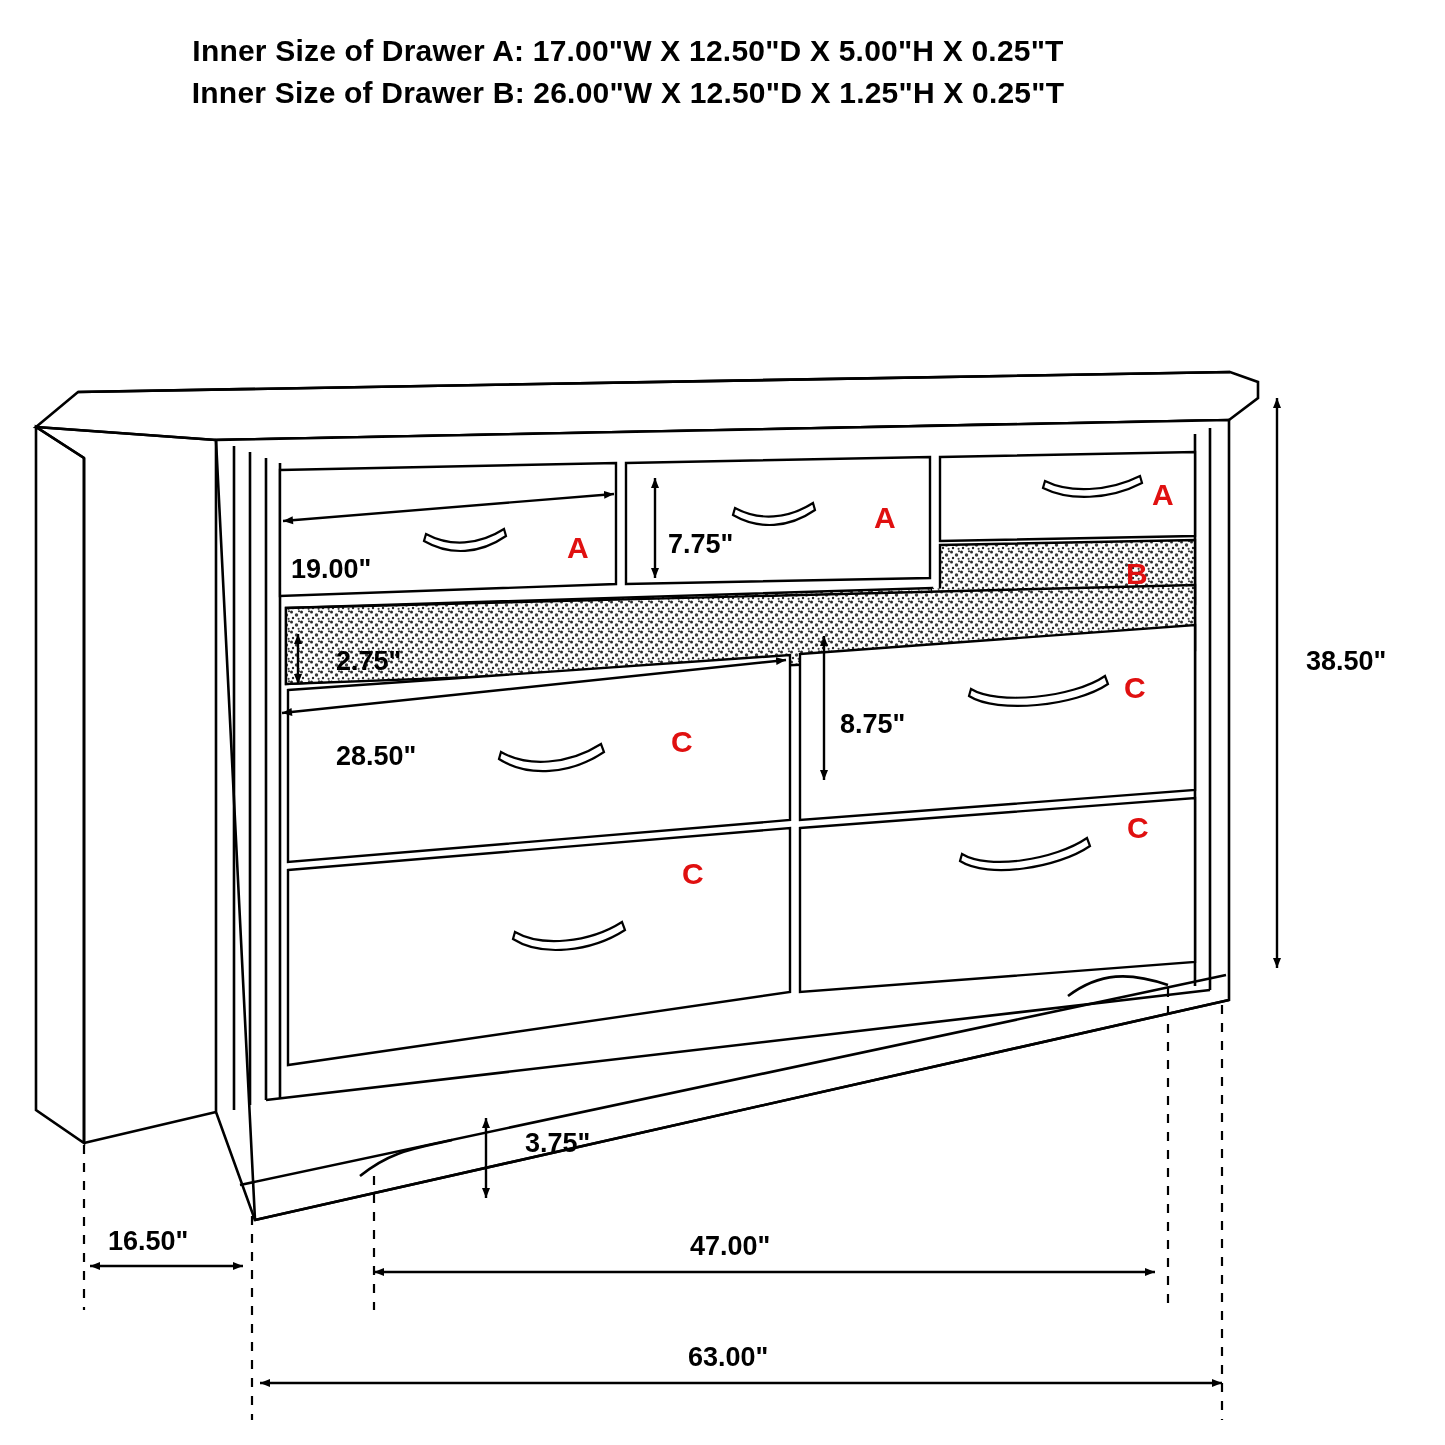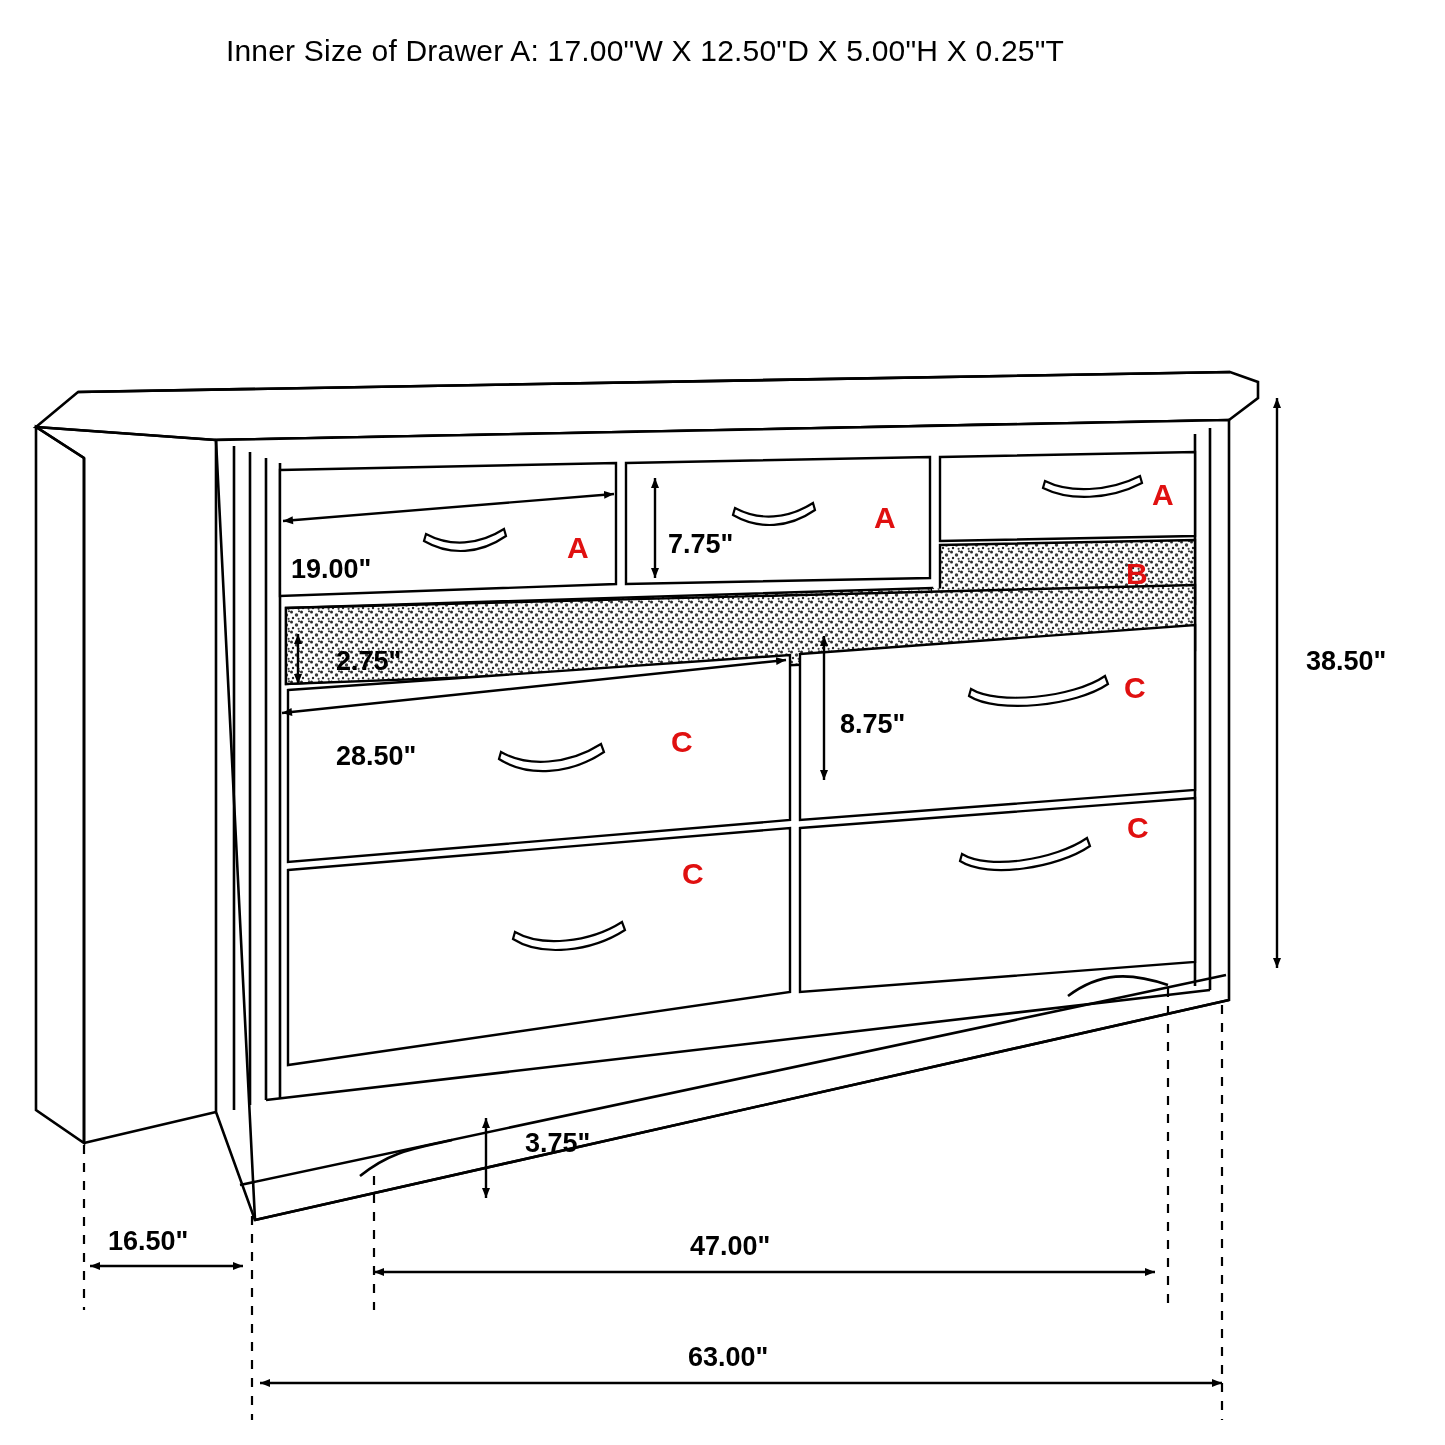"Inner Size of Drawer A:" .spec-block { font-weight: normal -> bold; padding-left: 17px -> none }
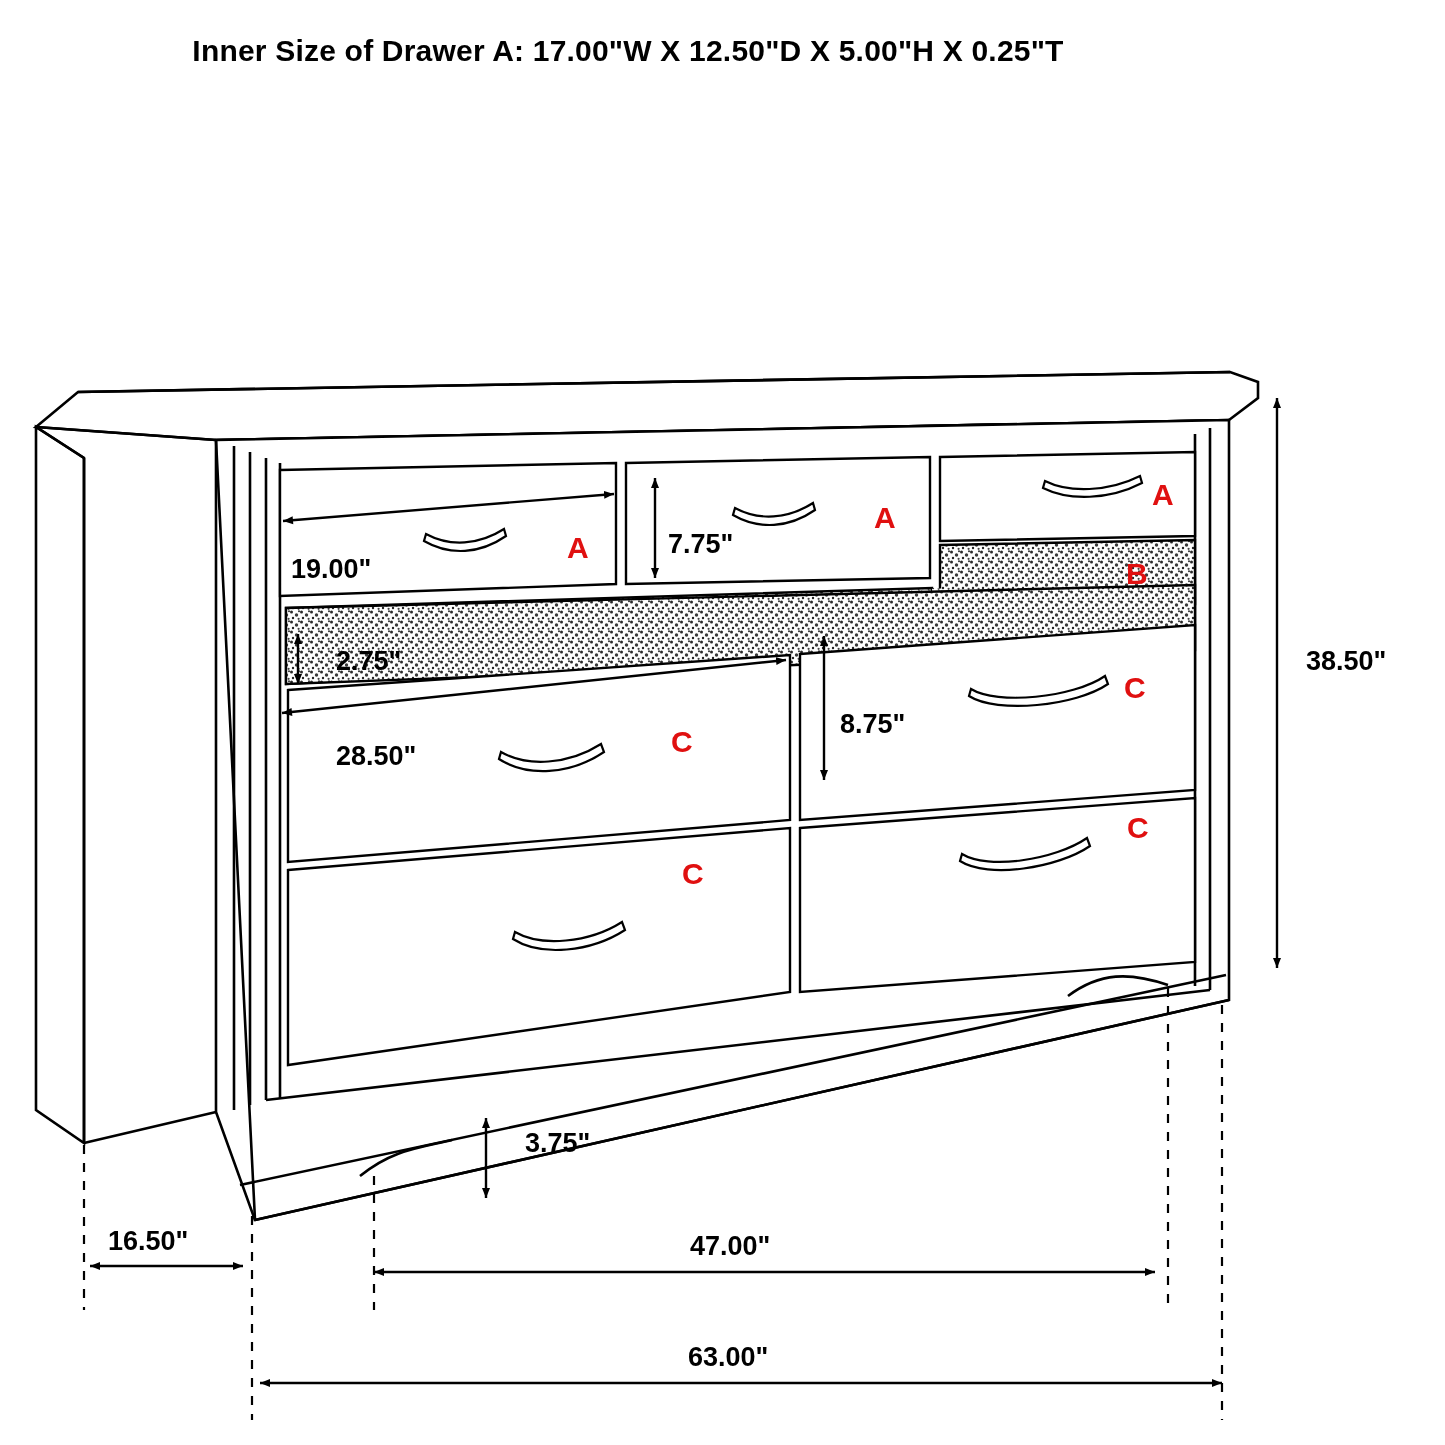"Inner Size of Drawer B:" div.spec-line { html: none -> <div>Inner Size of Drawer B: 26.00"W X 12.50"D X 1.25"H X 0.25"T</div> }
